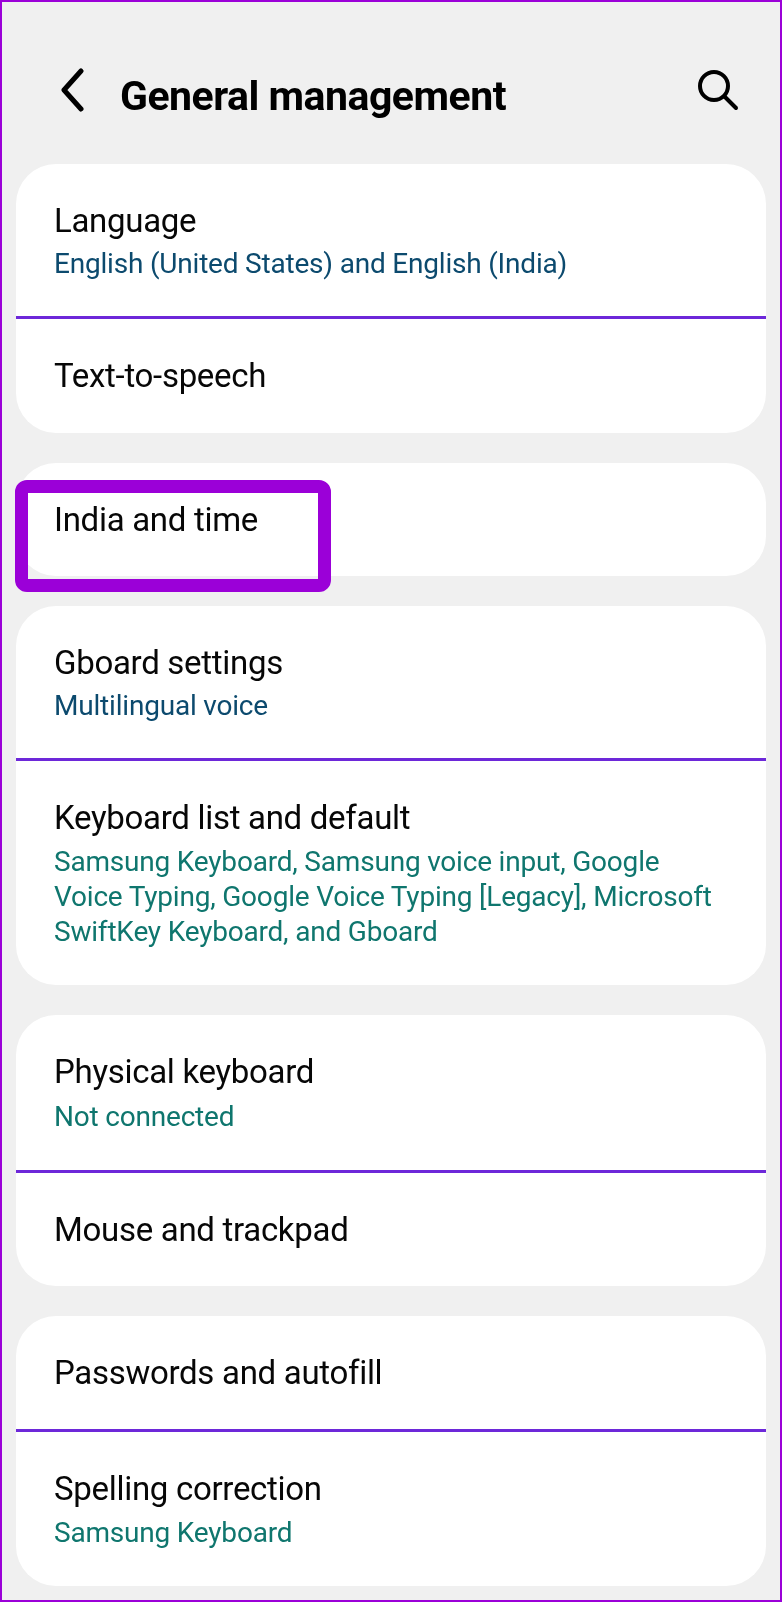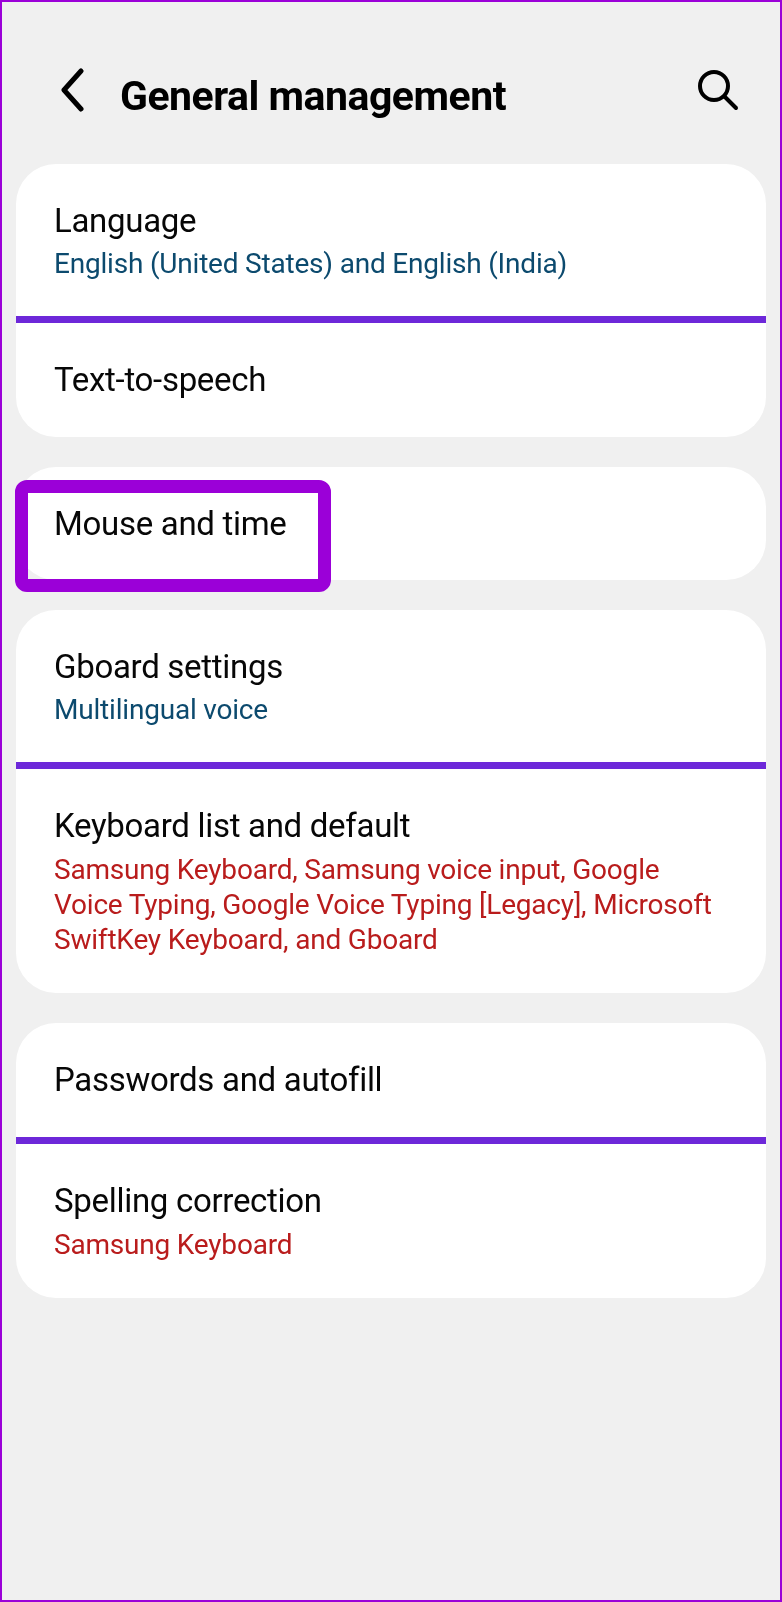"Language" .row { border-bottom: 7px solid #6d28d9 -> 3px solid #6d28d9 }
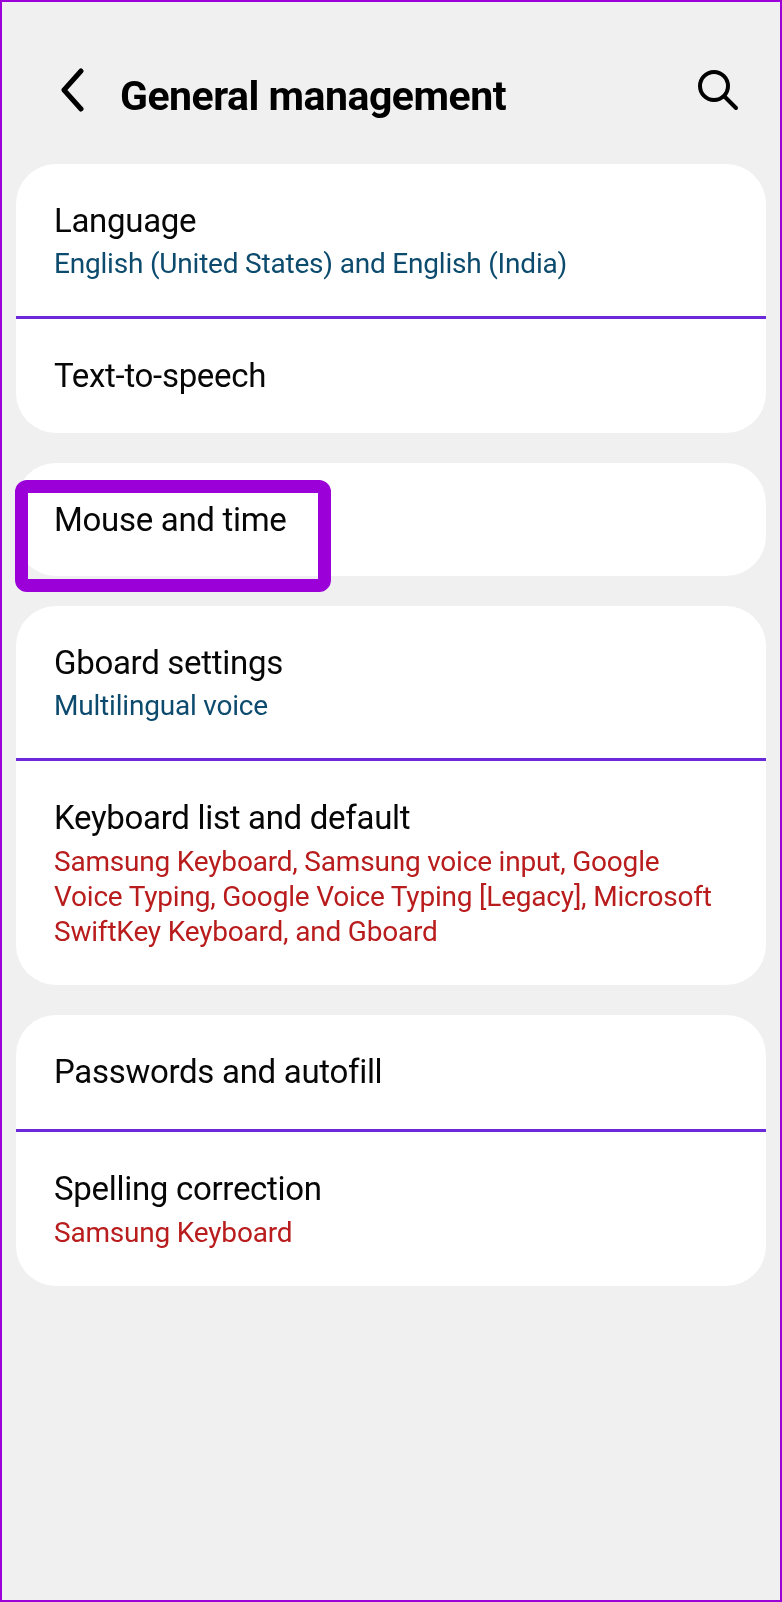"Mouse and time" div.row-title { text: Mouse -> India }
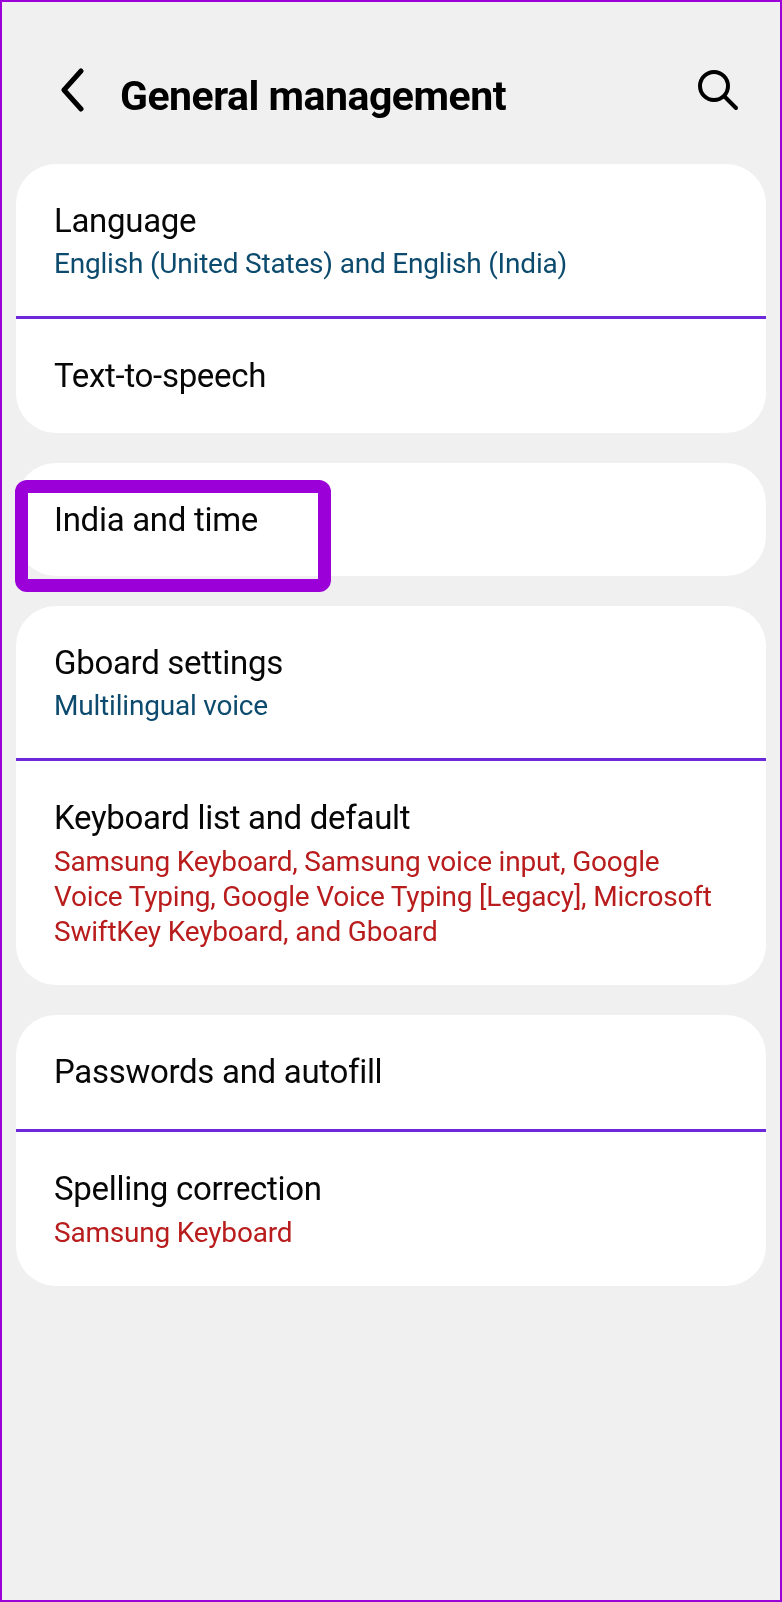"Samsung Keyboard, Samsung voice input," .row-sub-gray { color: #b91c1c -> #0f766e }
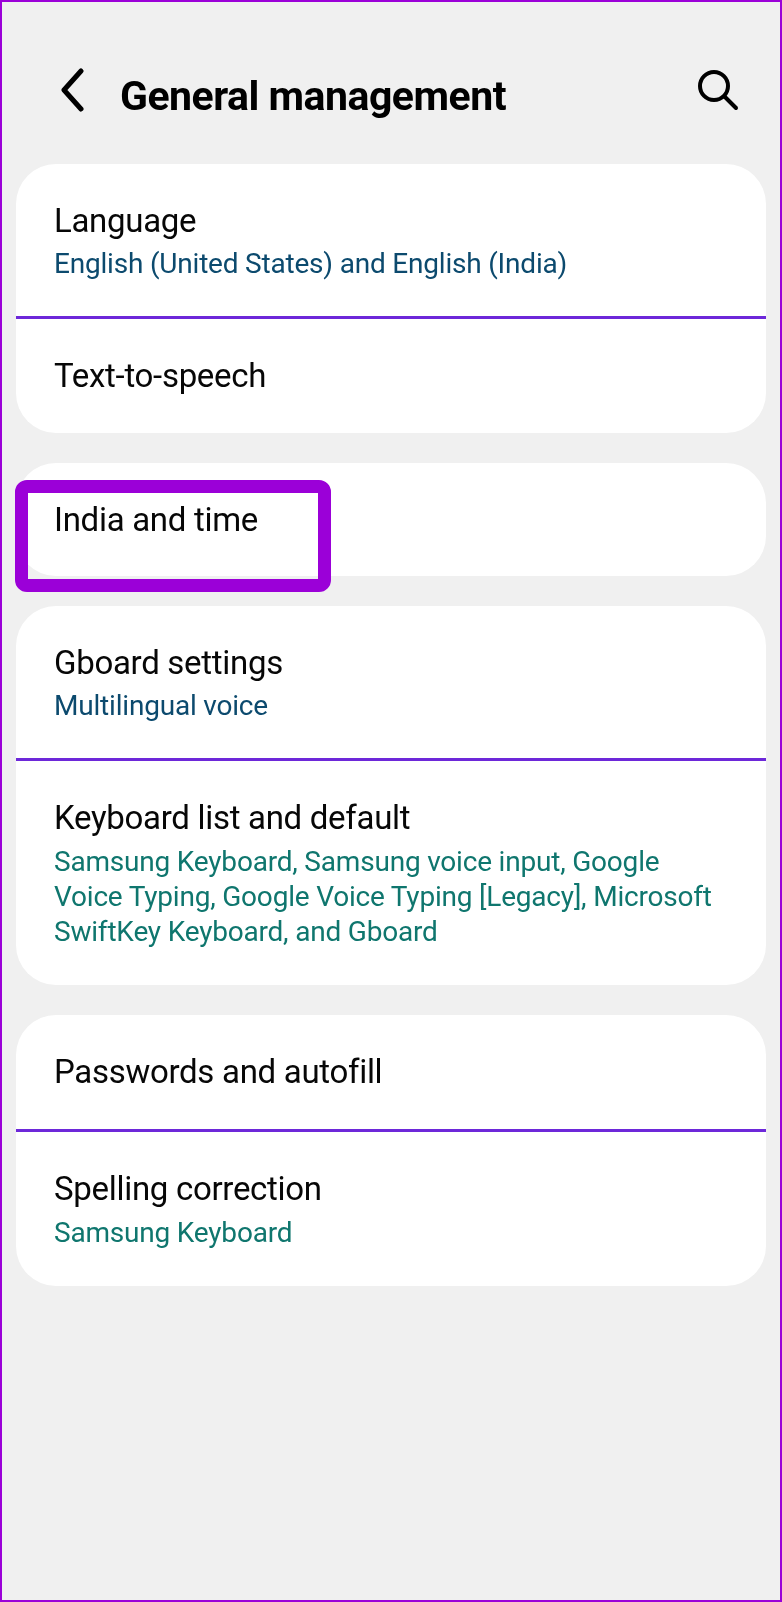"Physical keyboard" div.row { html: none -> <div> <div>Physical keyboard</div> <div>Not connected</div> </div> }
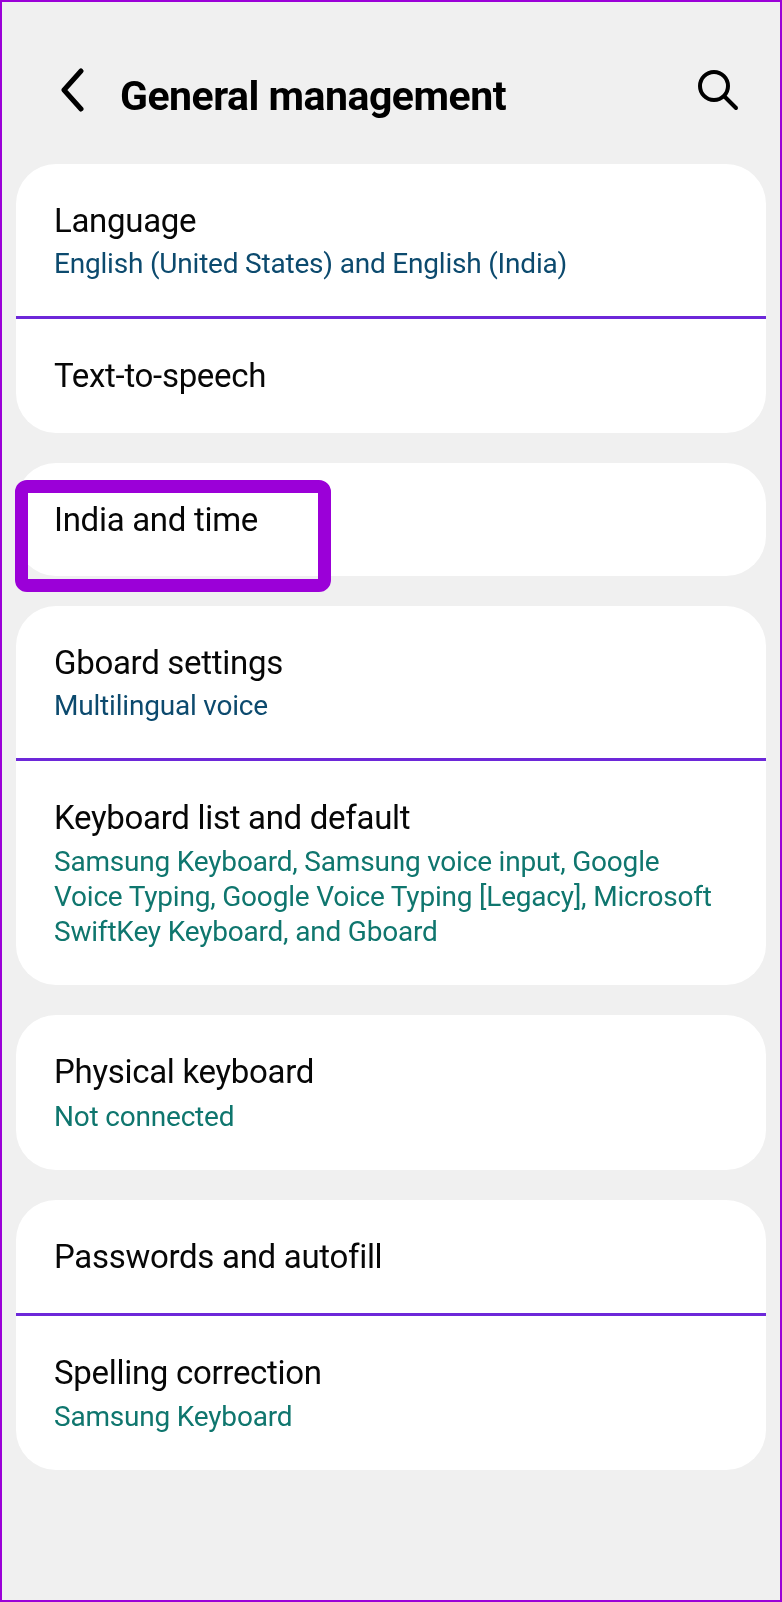"Mouse and trackpad" div.row { html: none -> <div> <div>Mouse and trackpad</div> </div> }
